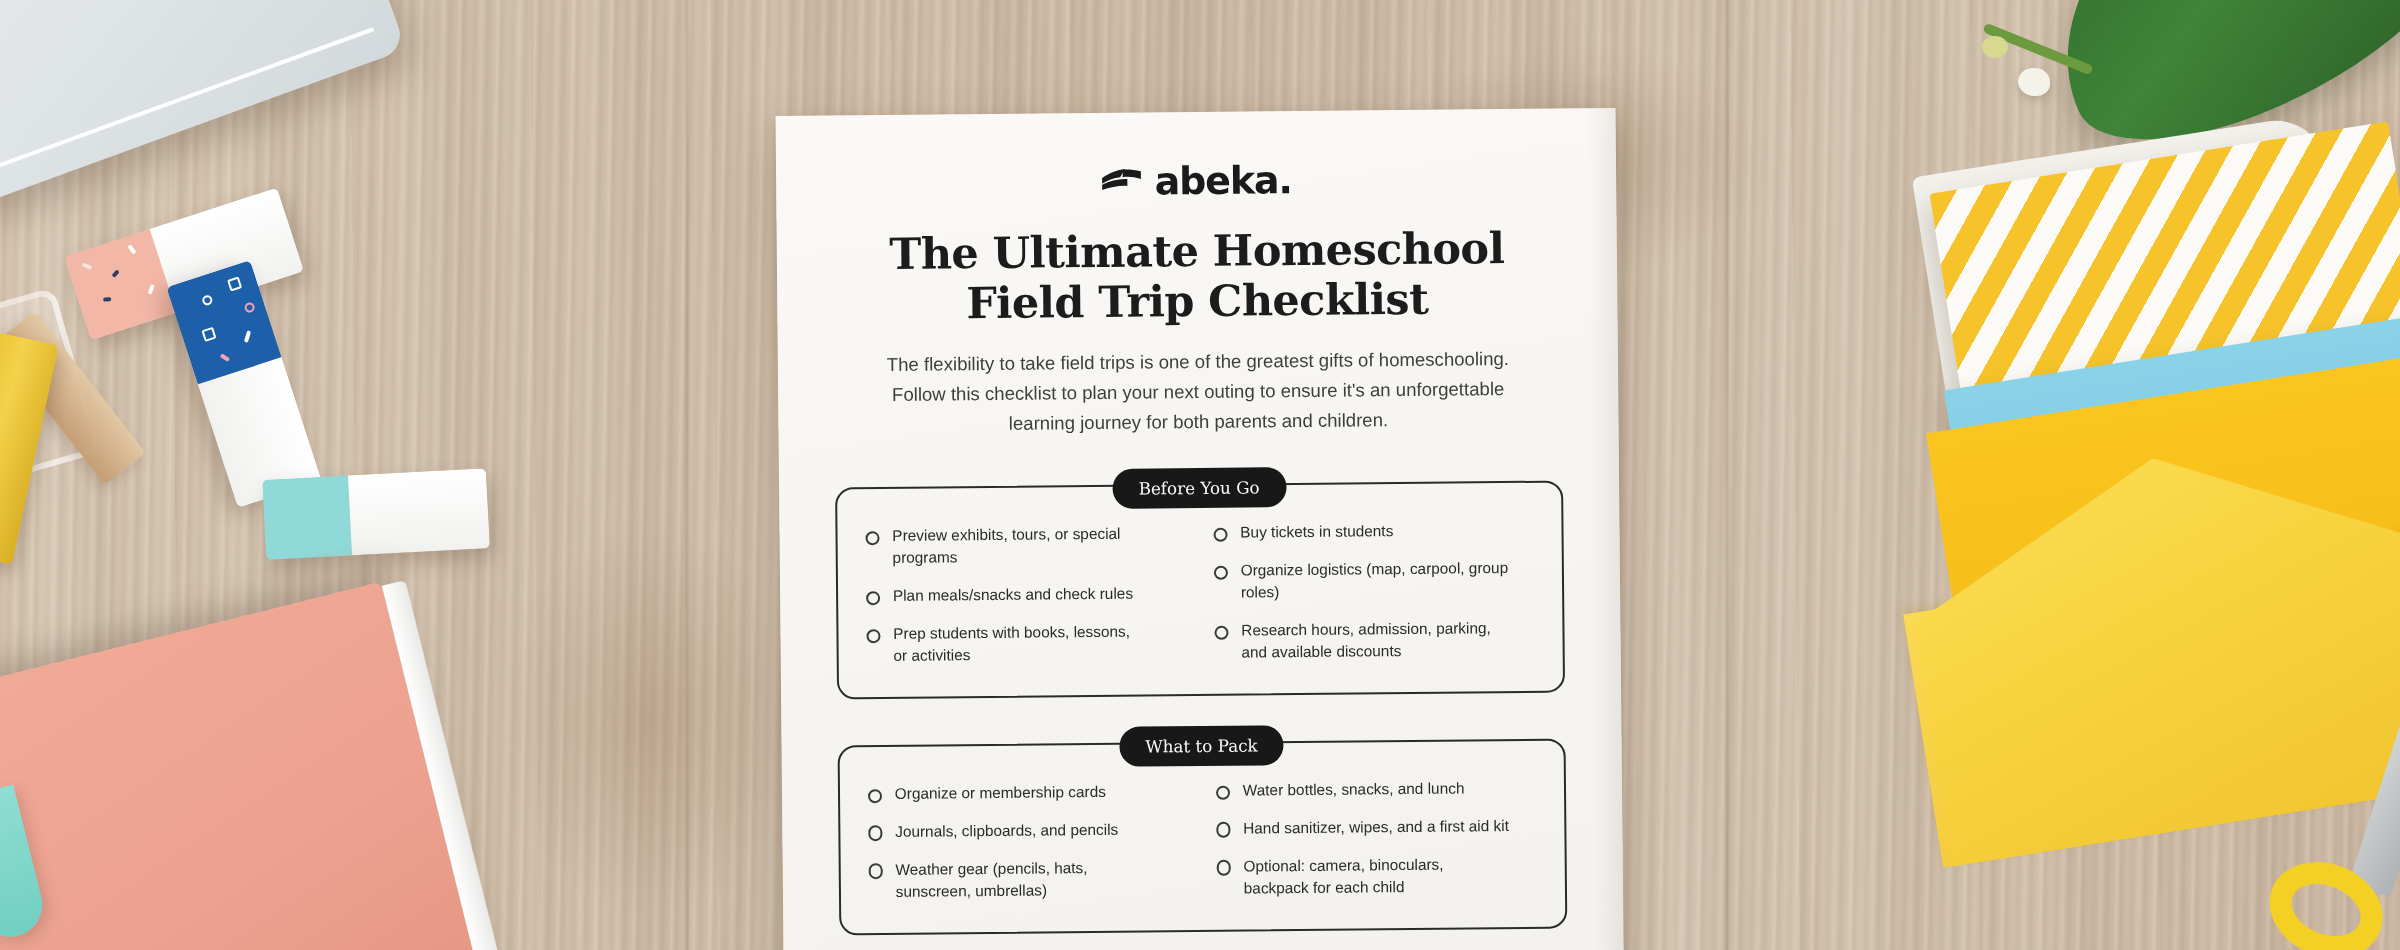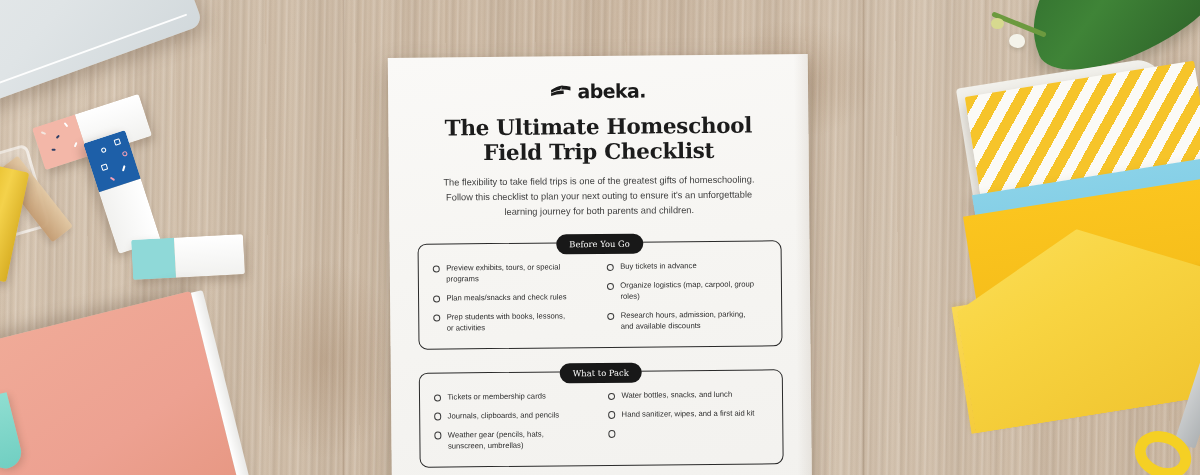"Buy tickets in advance" span.check-text { text: advance -> students }
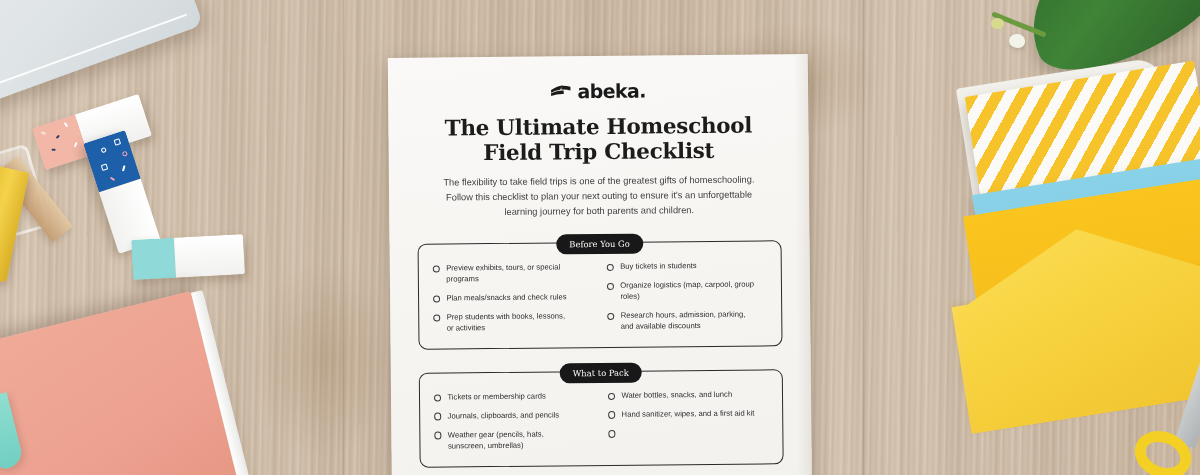"Tickets or membership cards" span.check-text { text: Tickets -> Organize }
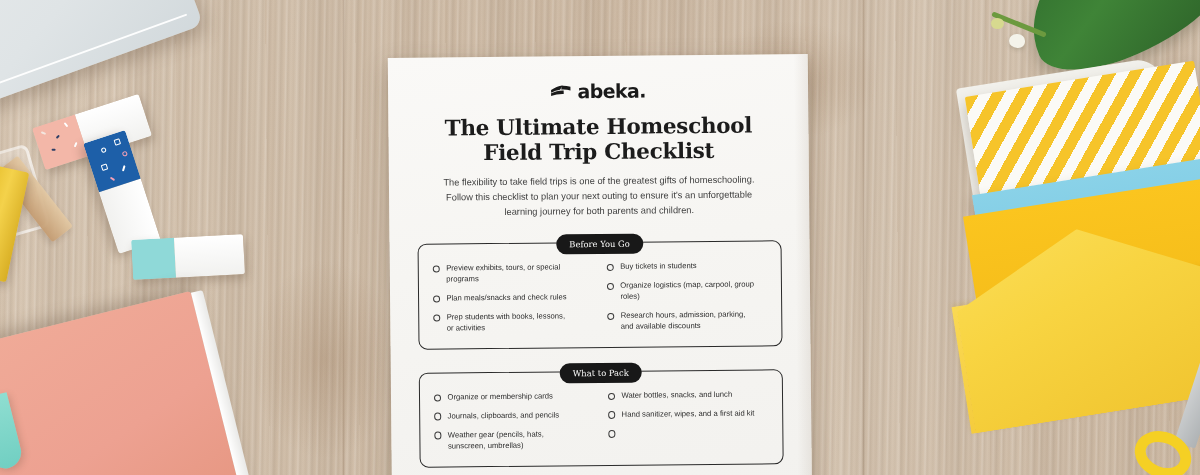"Optional: camera, binoculars," span.check-text { html: none -> <span>Optional: camera, binoculars, backpack for each child</span> }
